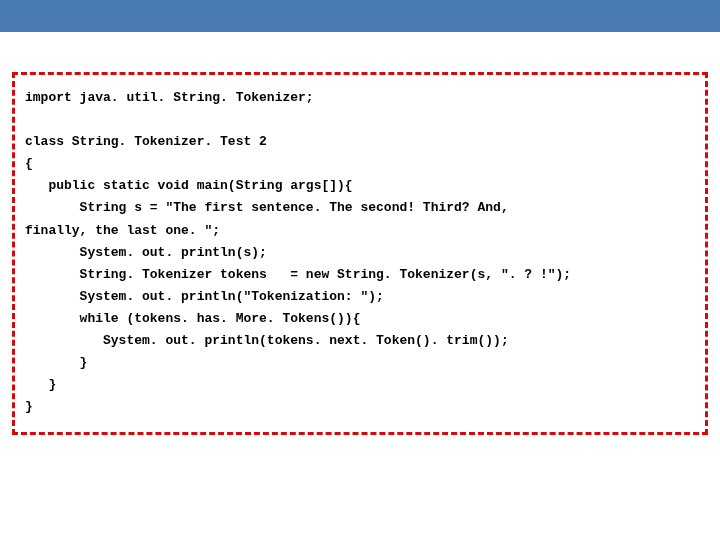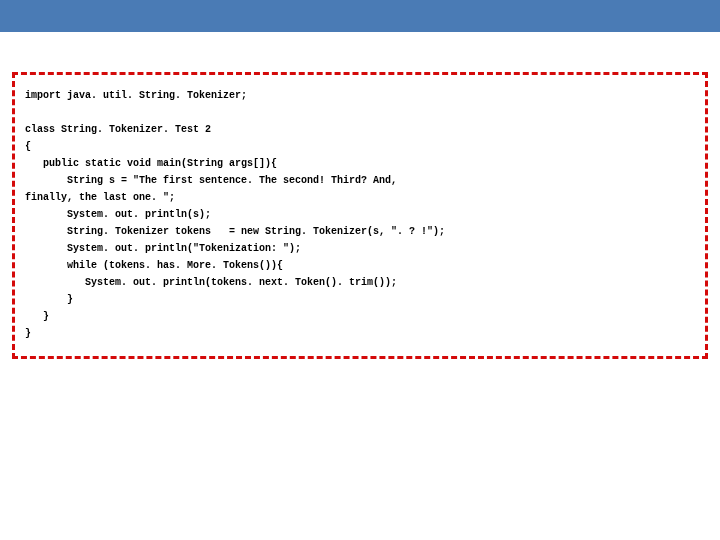"import java. util. String. Tokenizer;" .code-box { font-size: 10px -> 13px }
